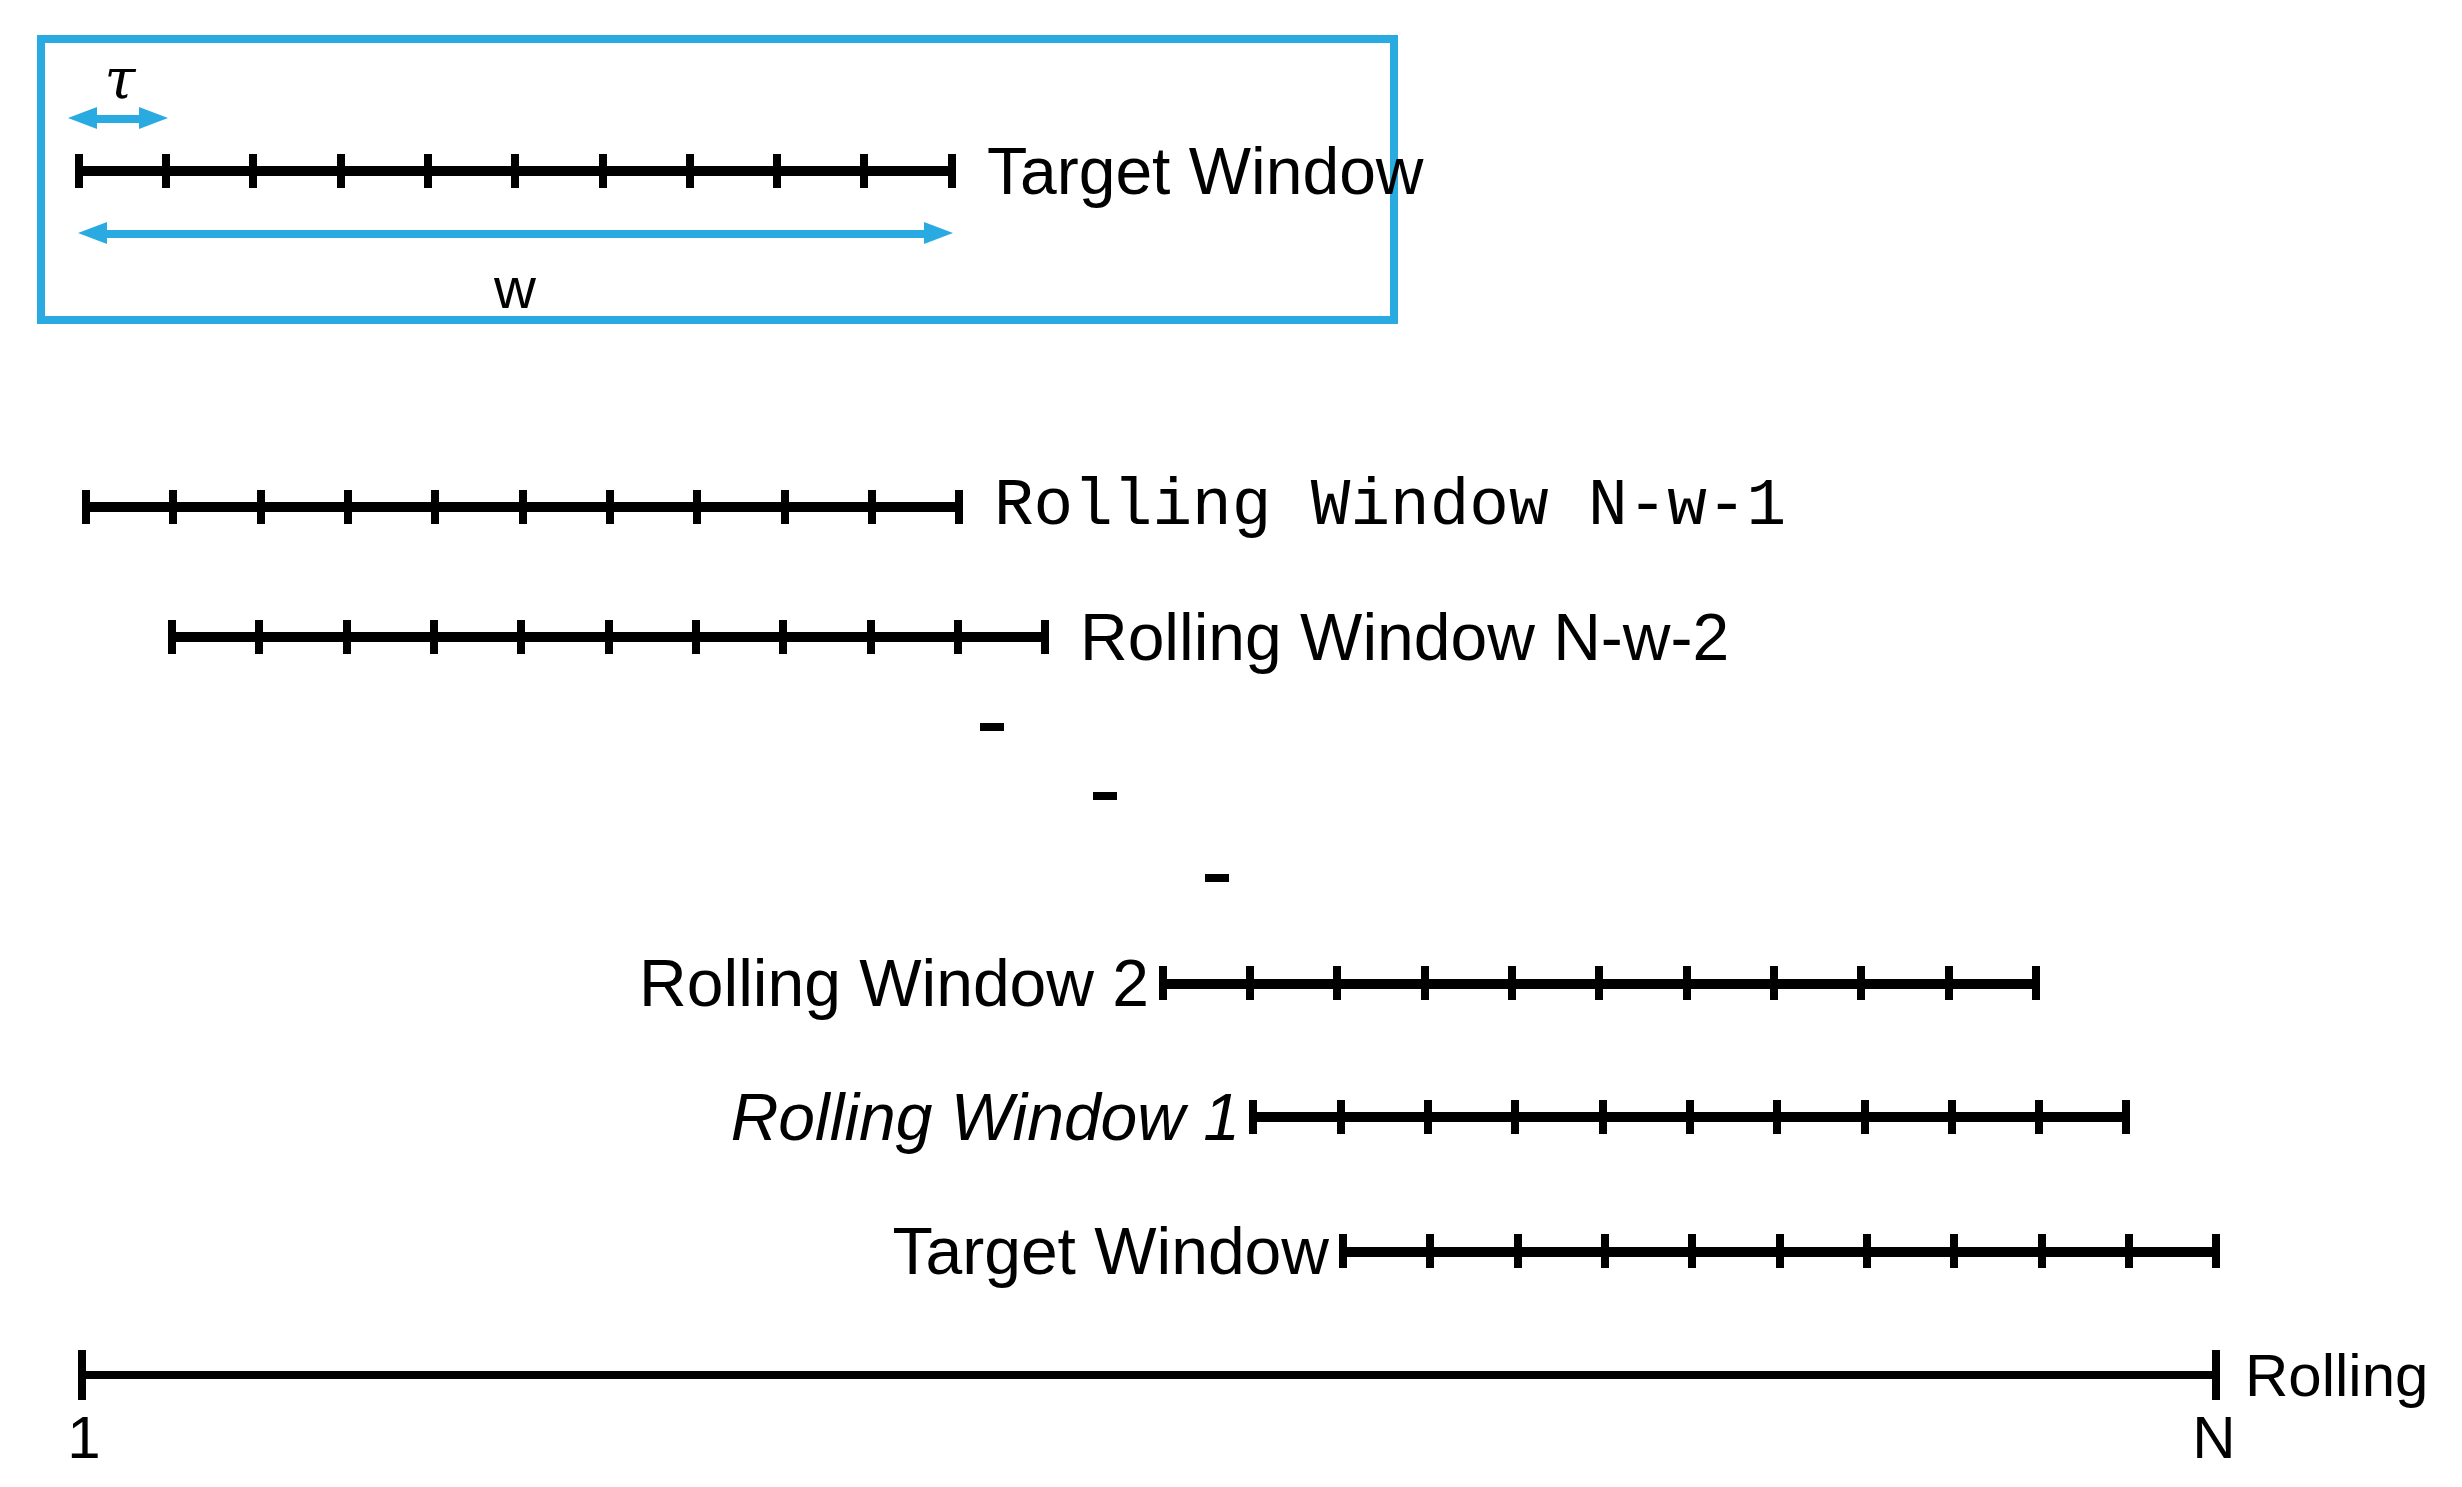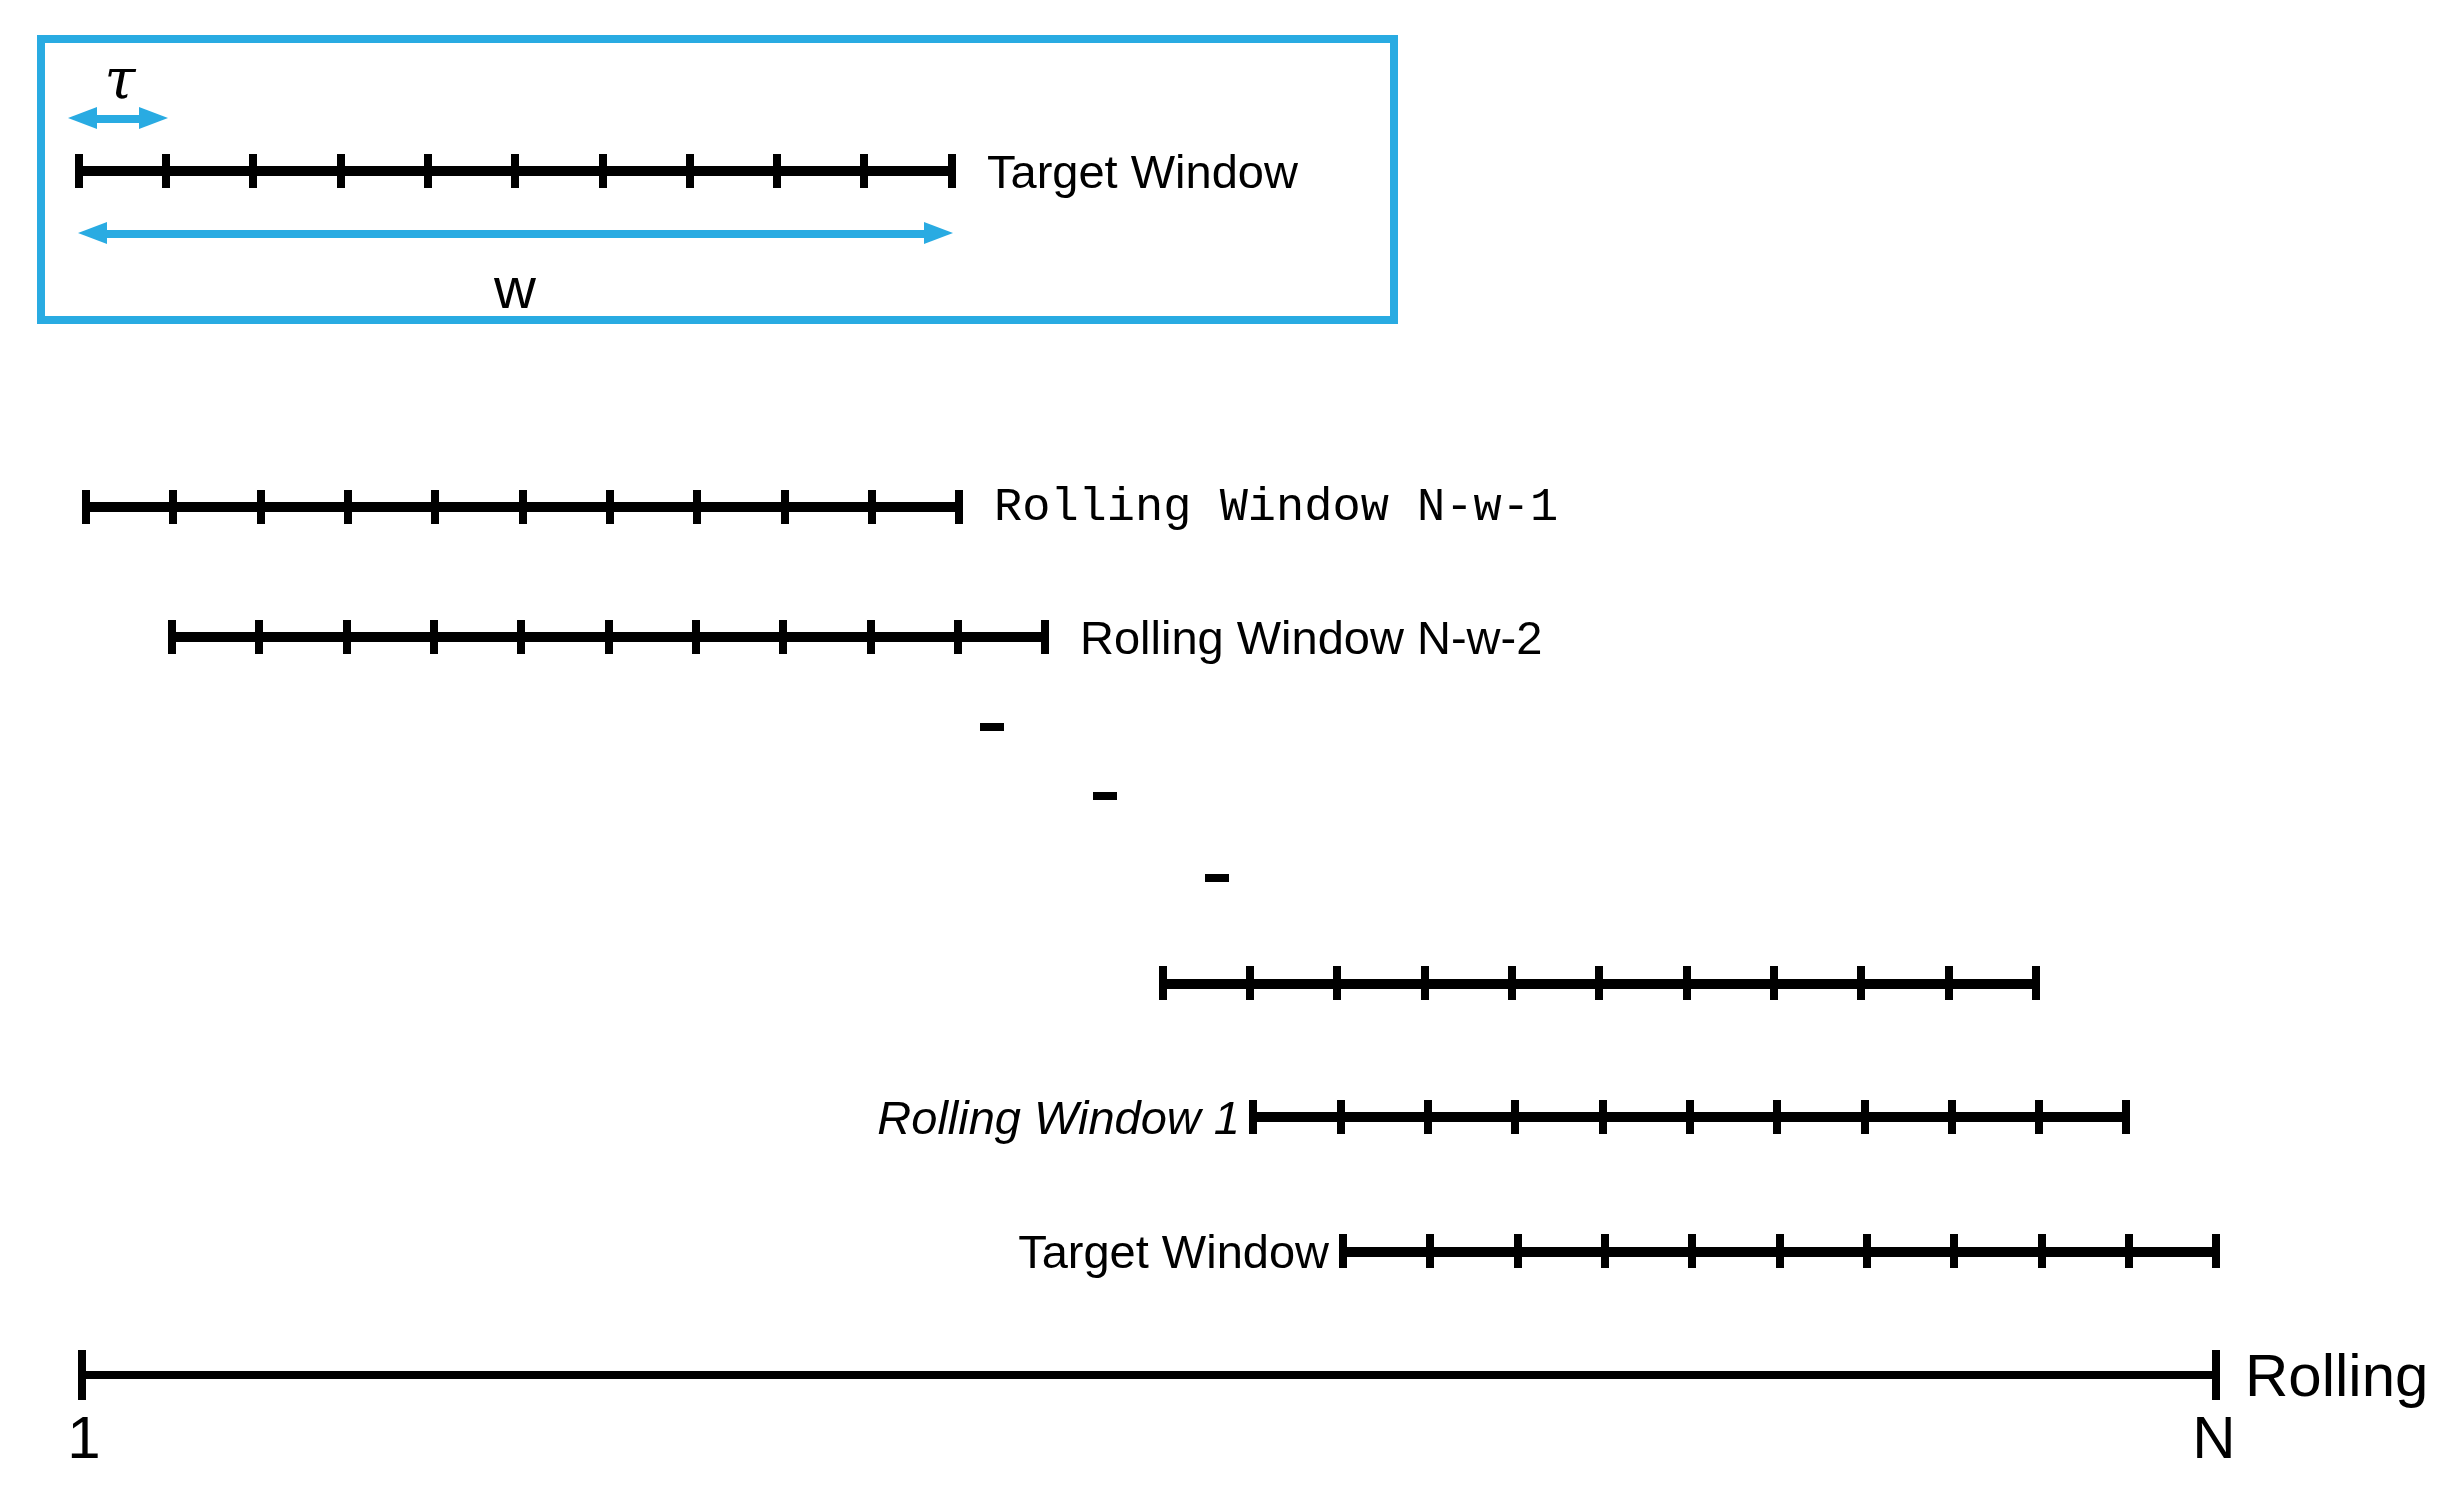"Target Window" .row-label { font-size: 47px -> 66px }
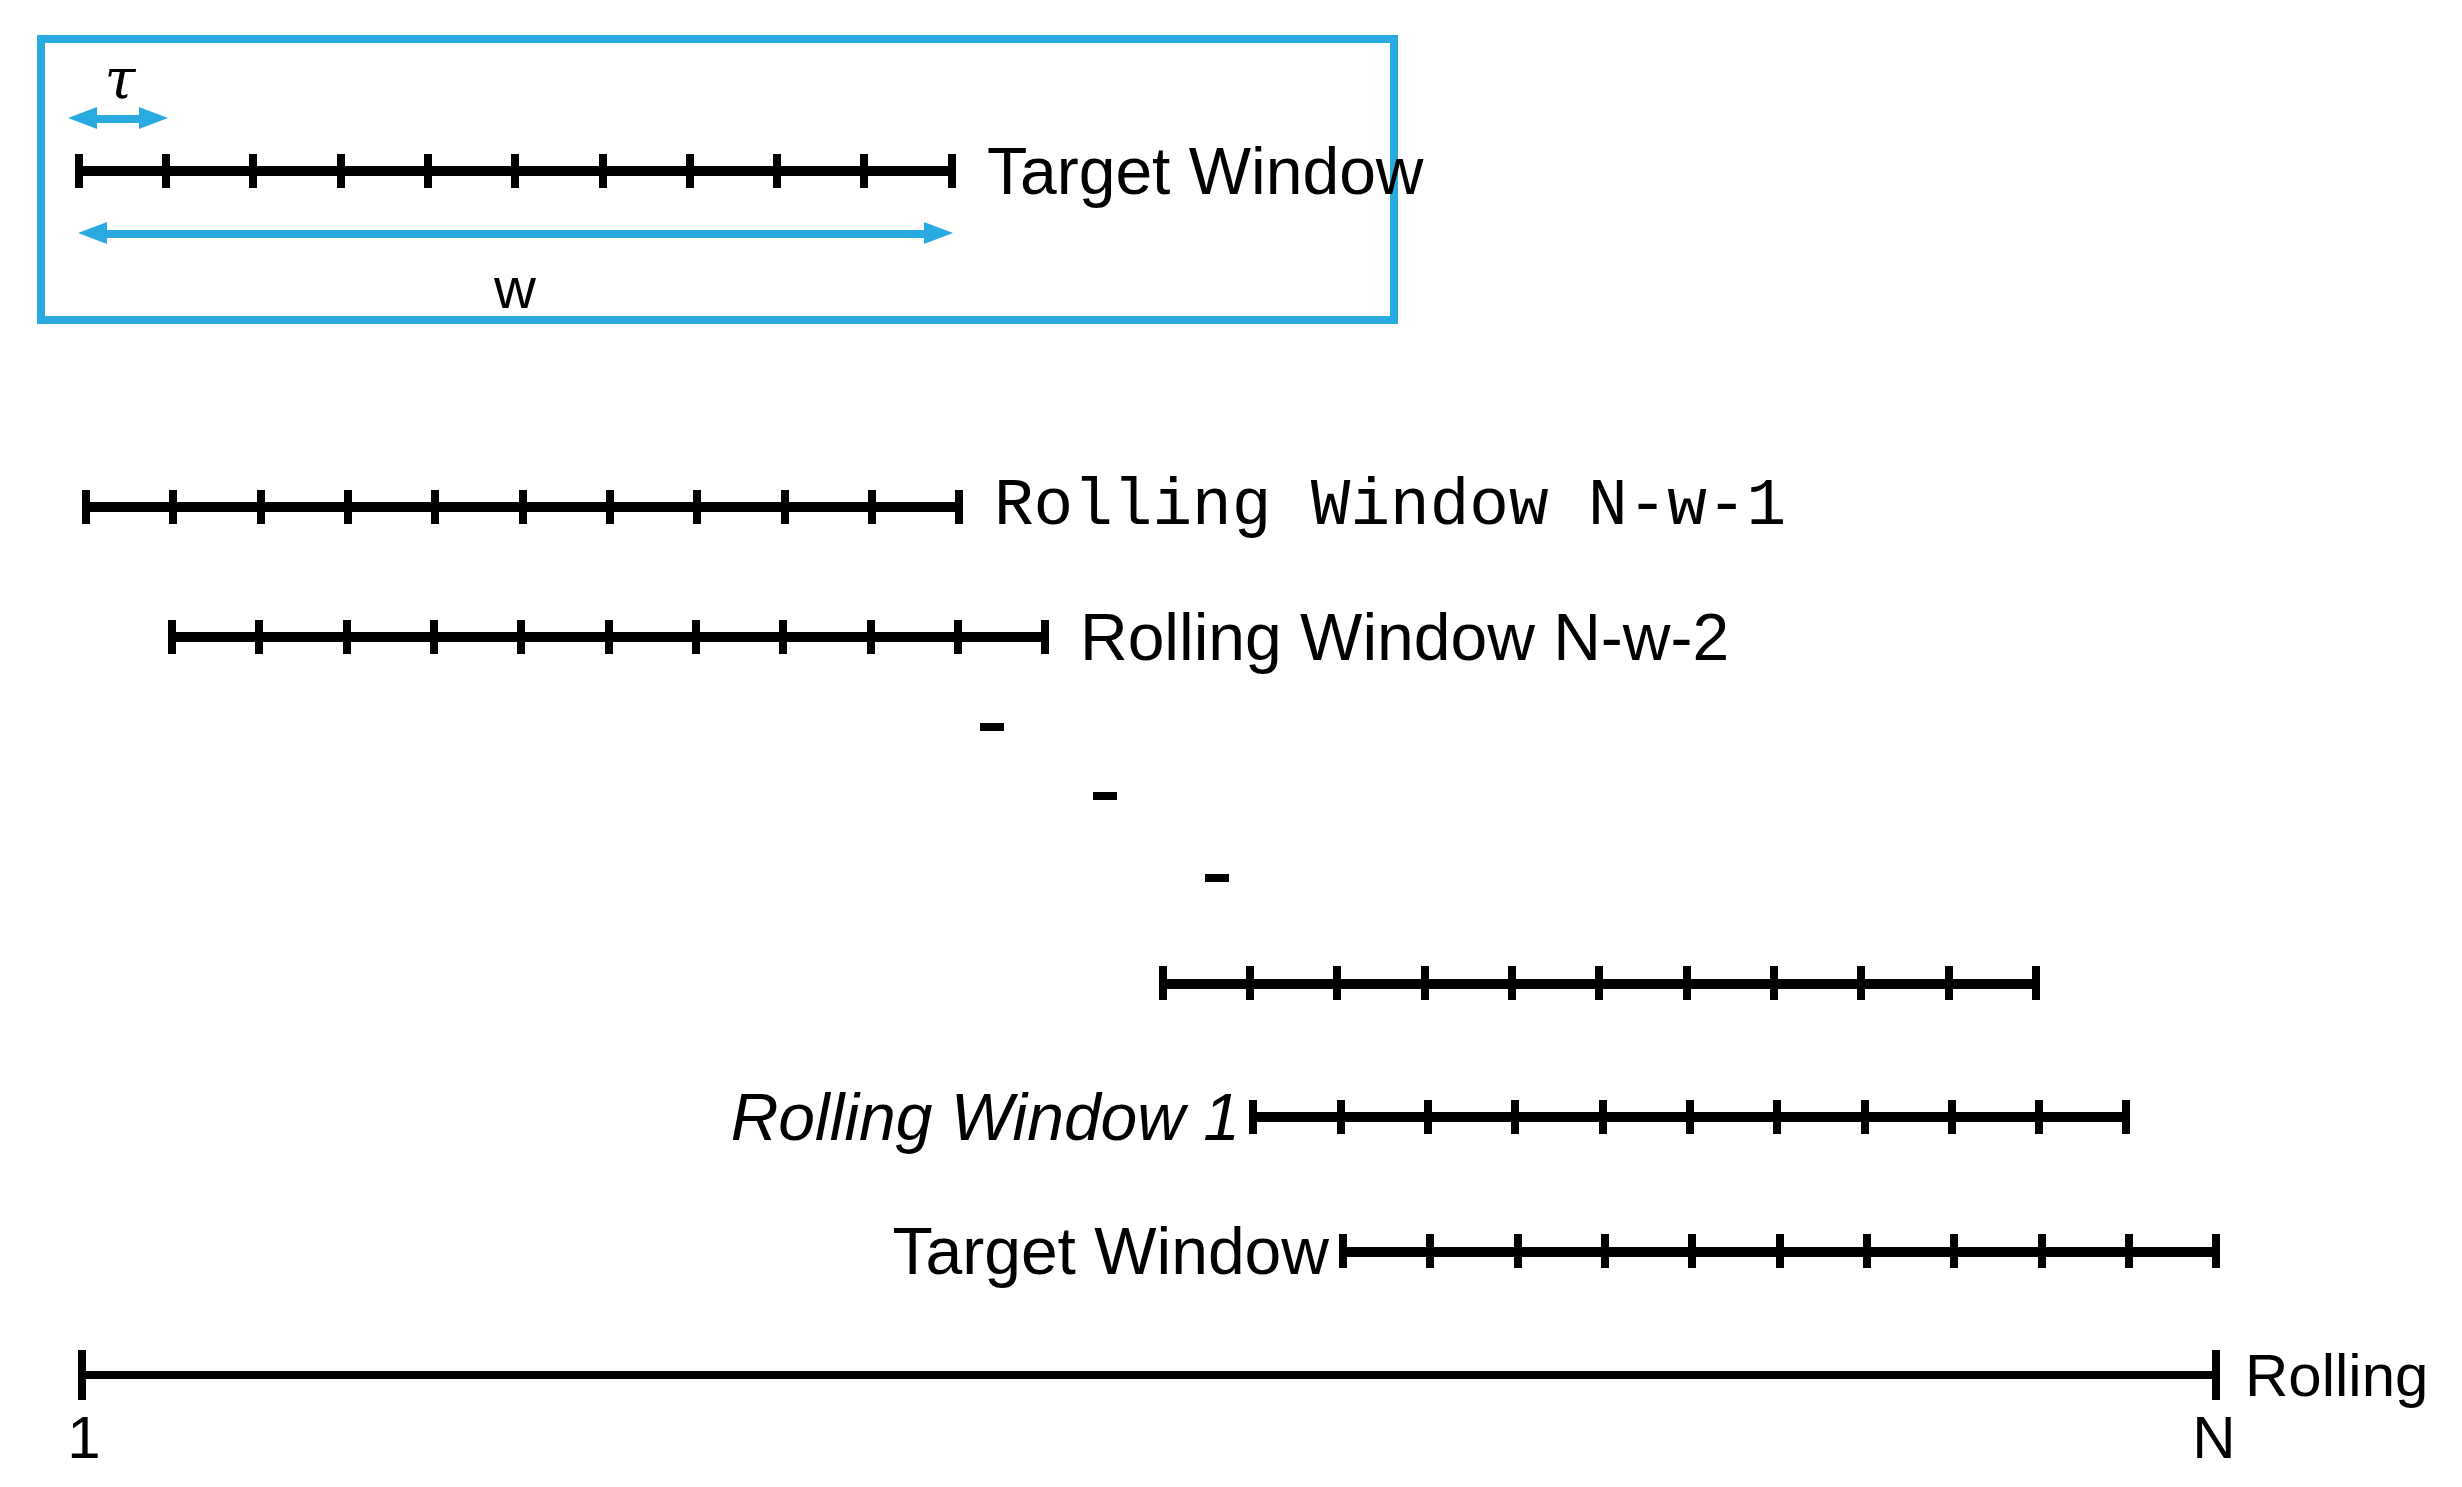"Rolling Window 2" div.row-label { html: none -> <div>Rolling Window 2</div> }
